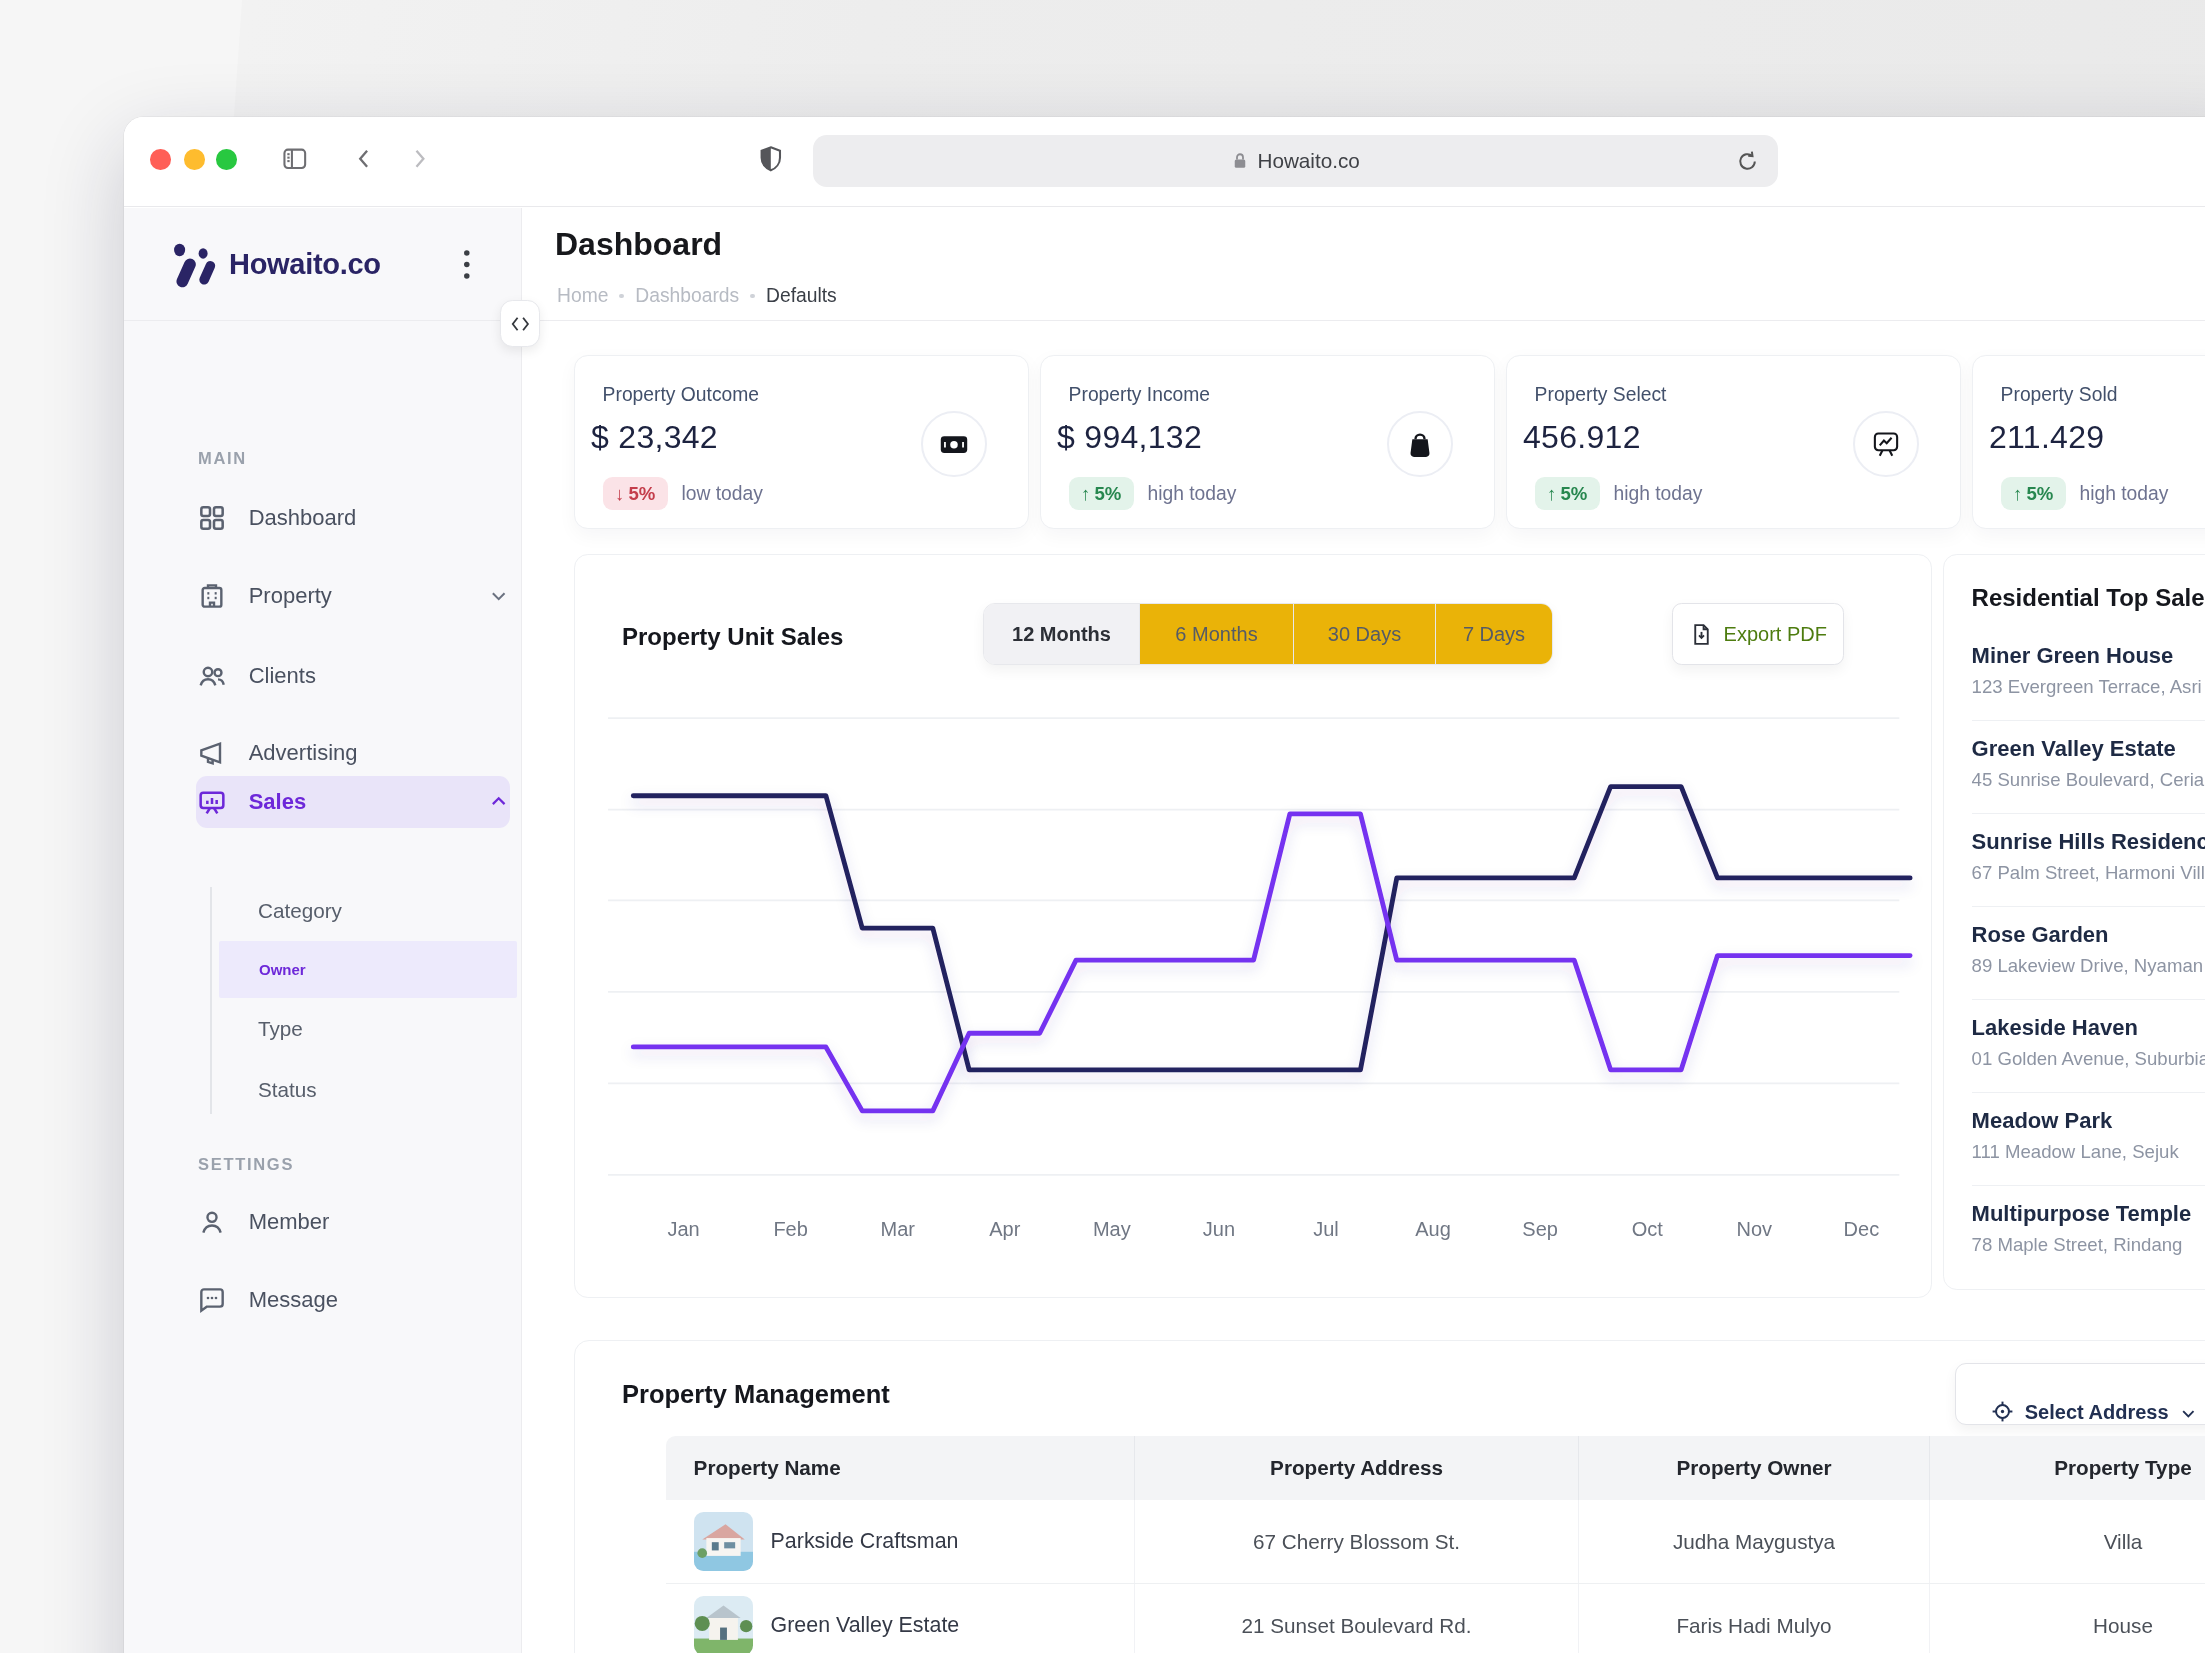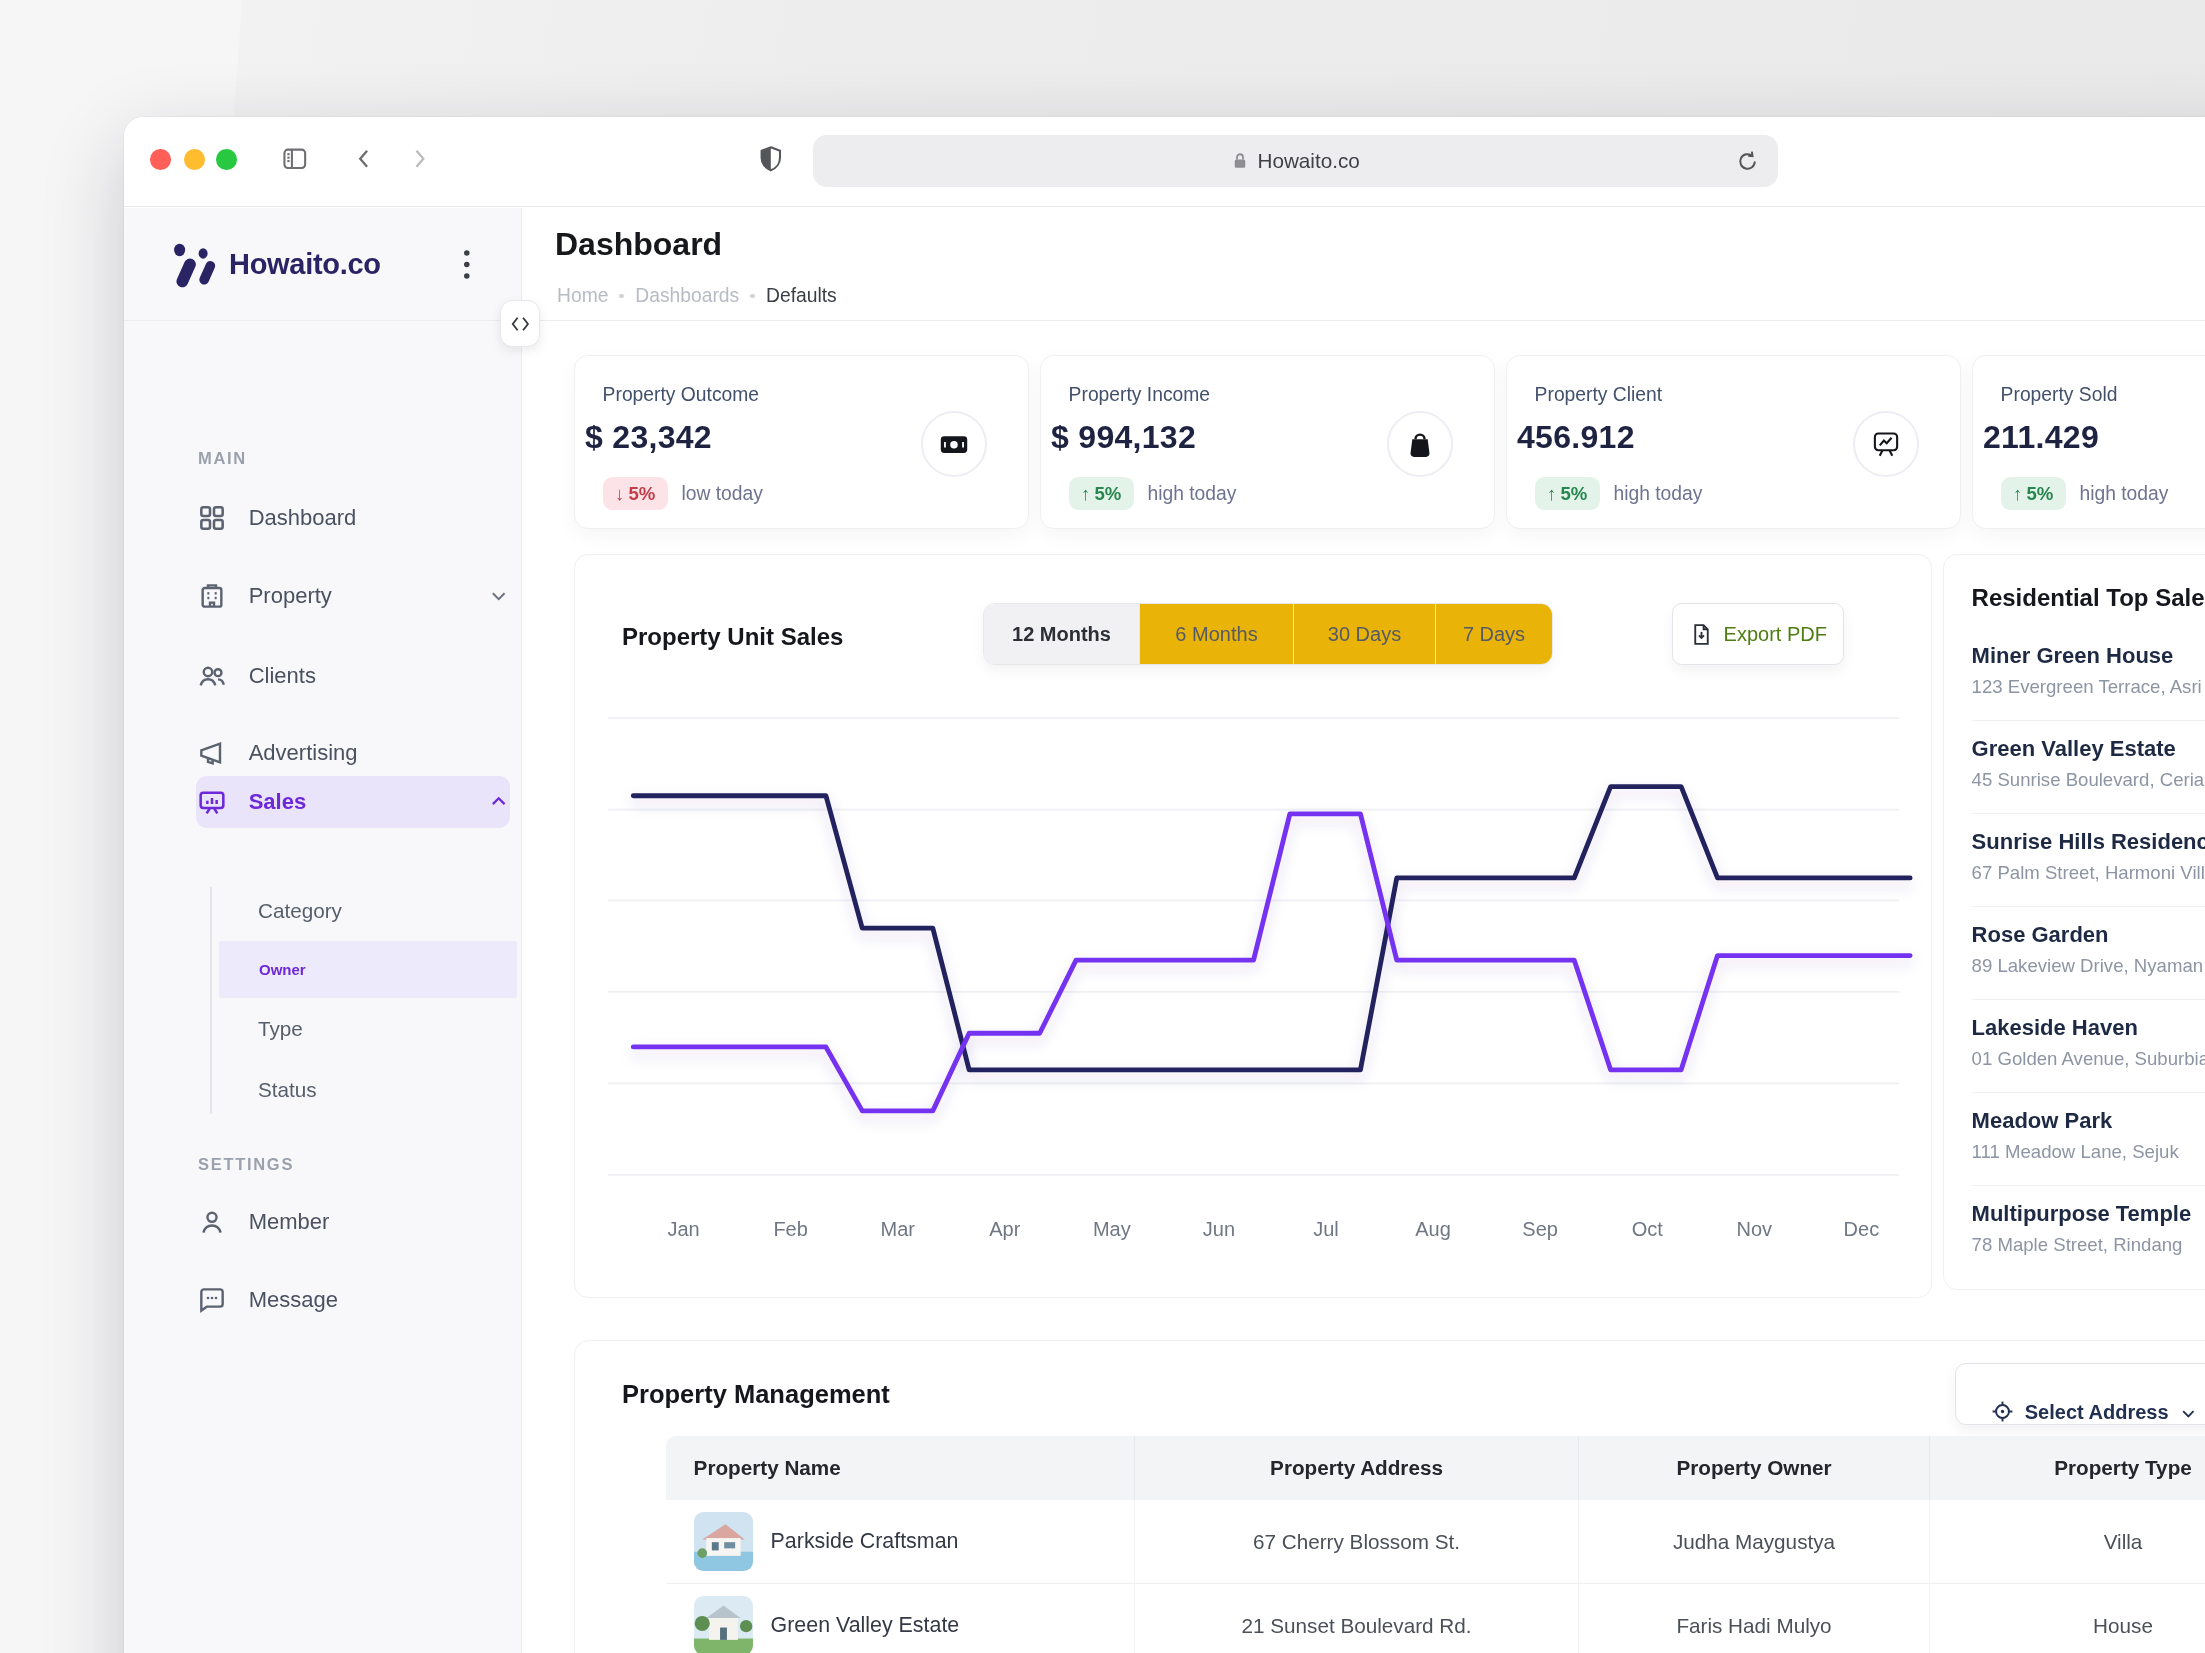"Property Client" div.t { text: Client -> Select }
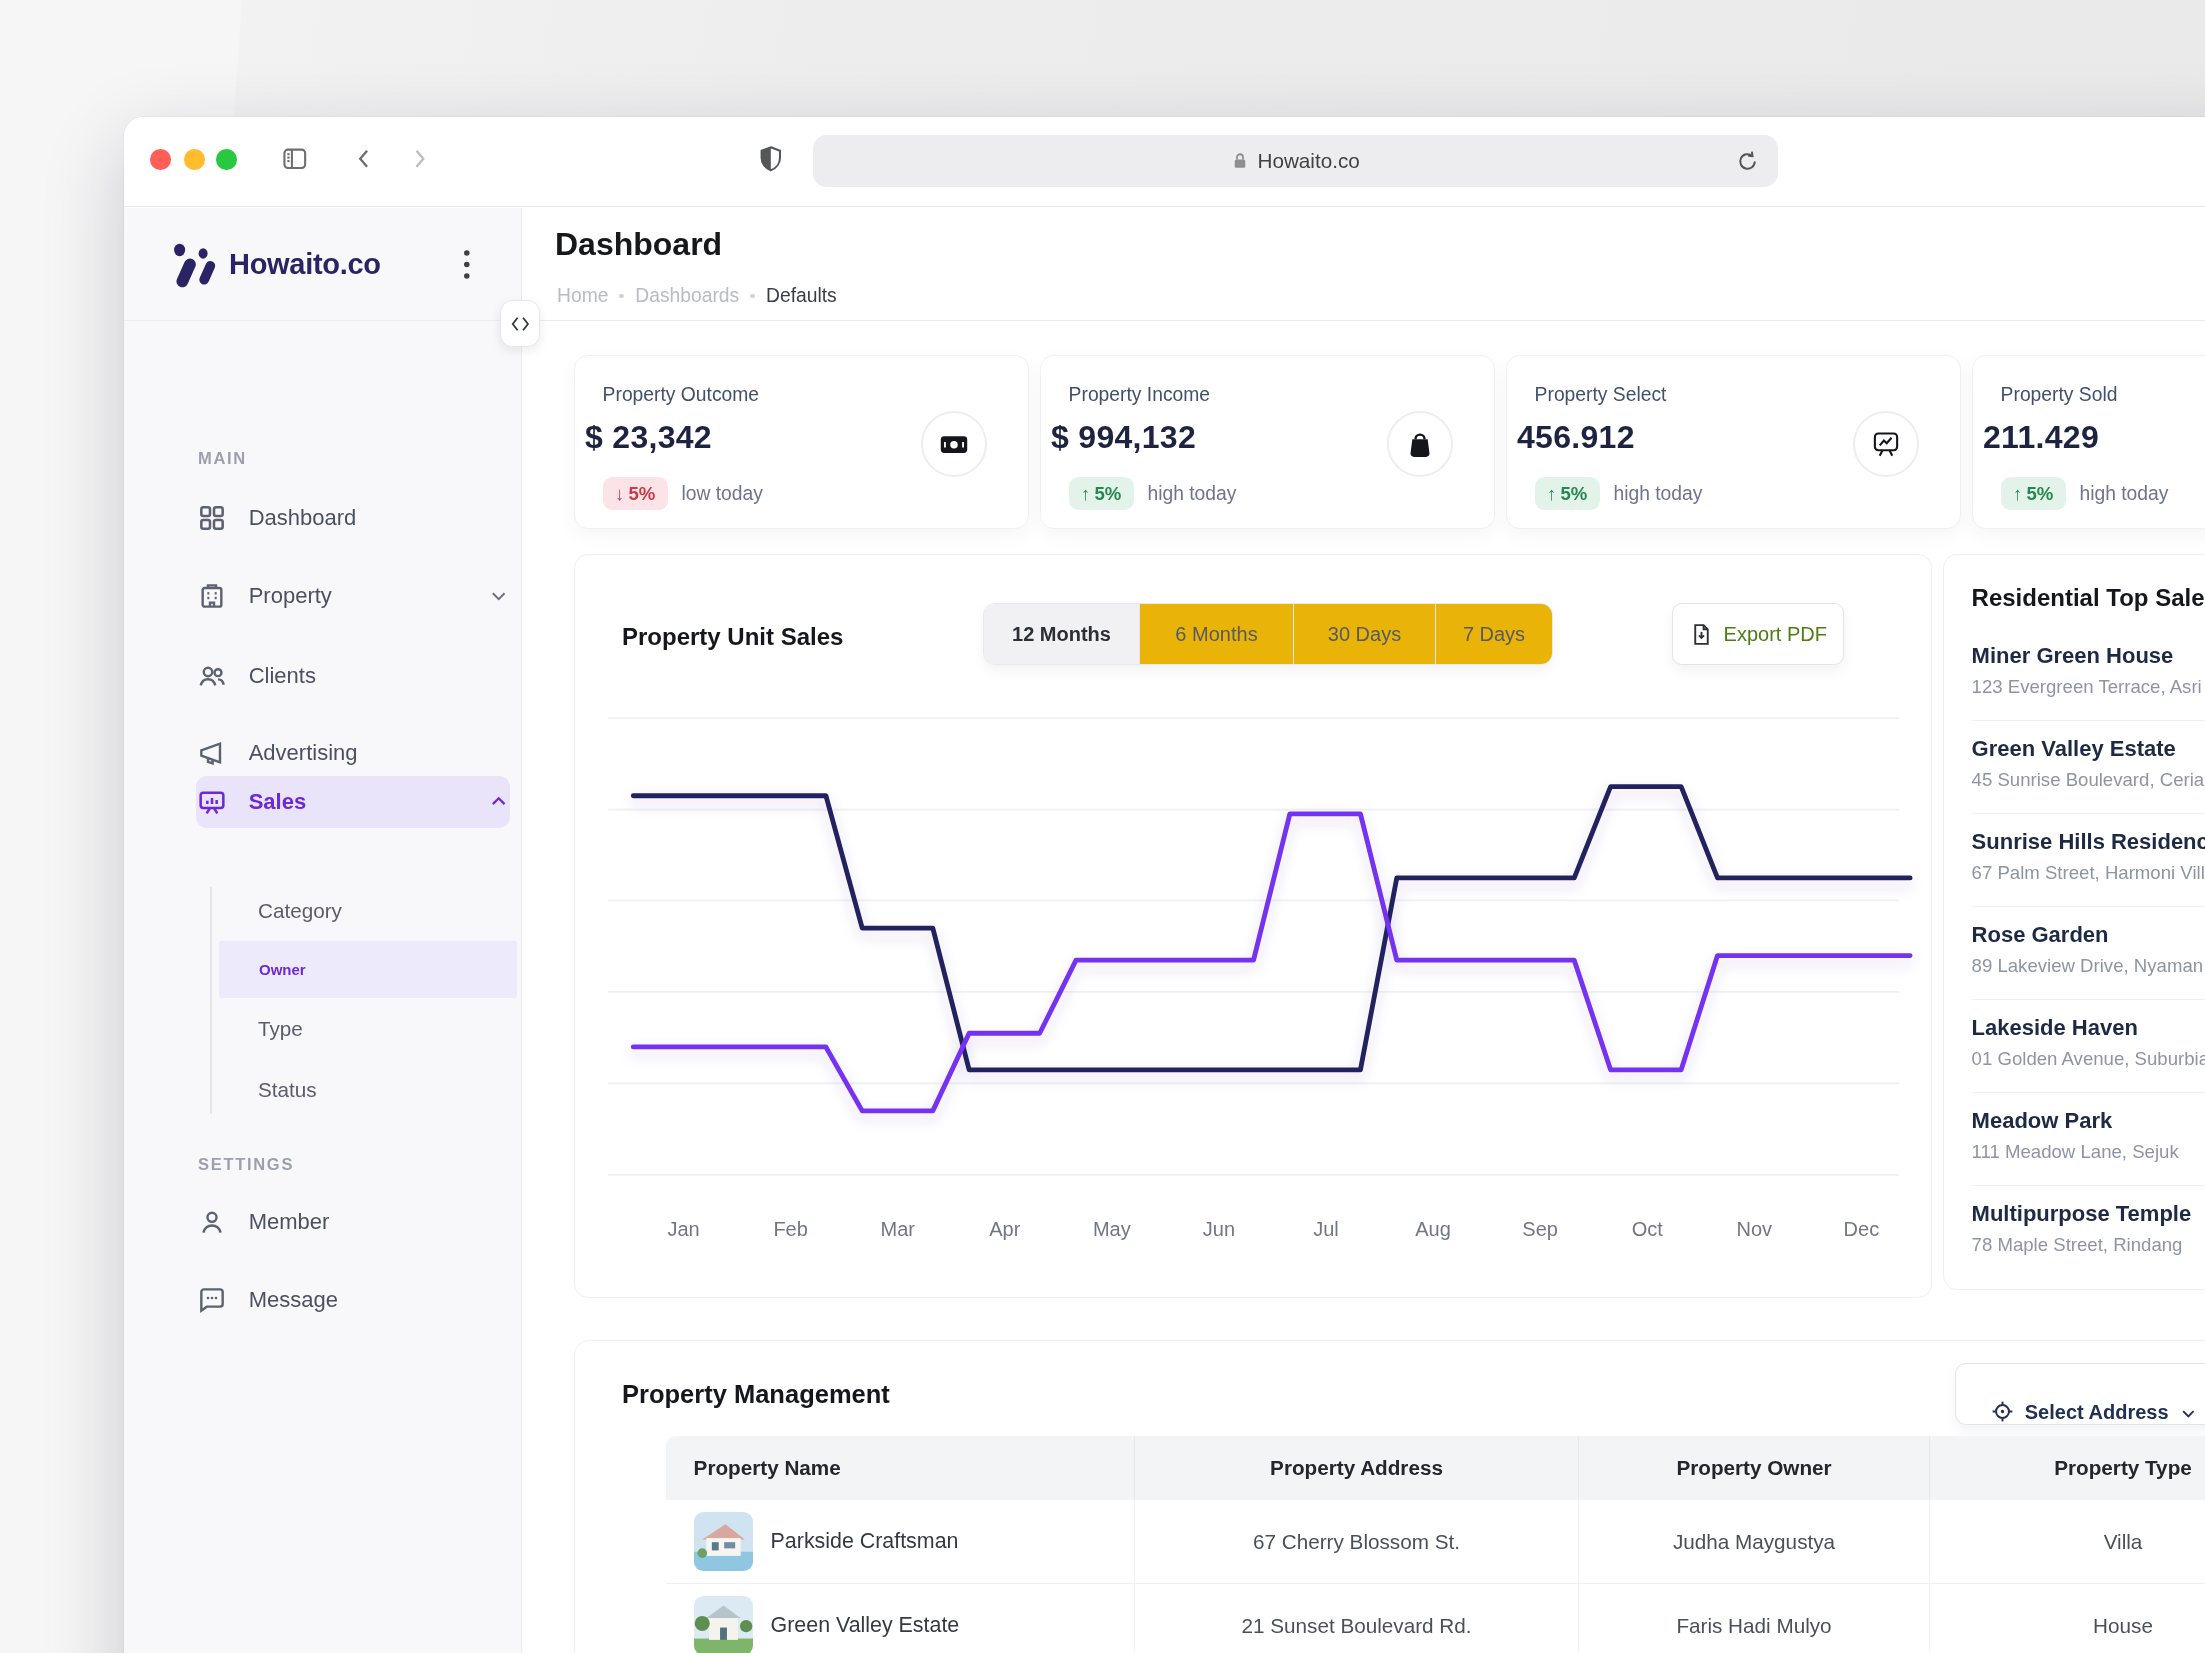"$ 23,342" .stat .v { font-weight: 700 -> 400; left: 10px -> 16px }
